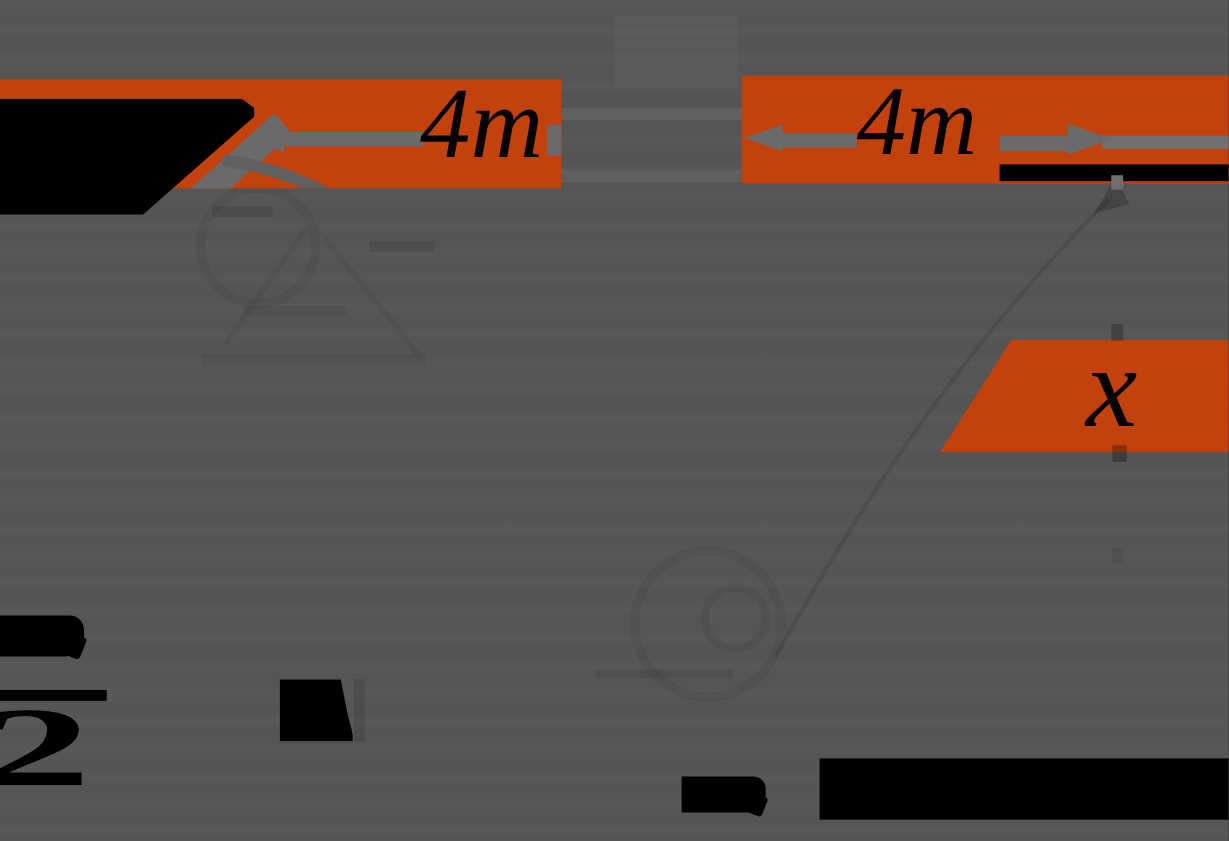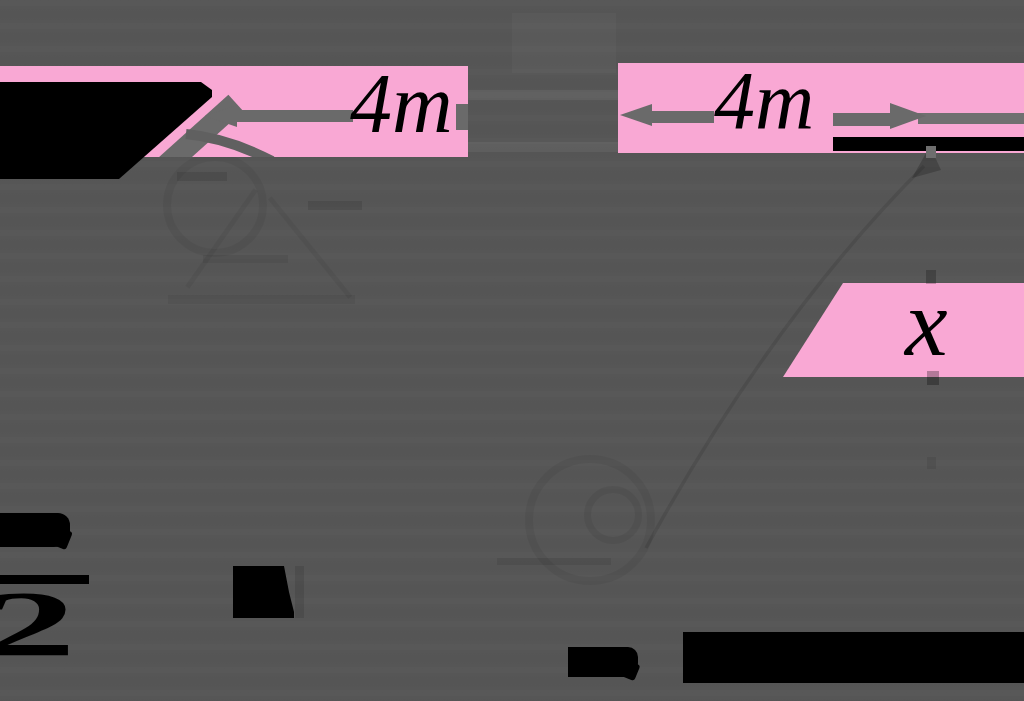"4m" .whitebox { background: #f9a8d4 -> #c2410c }
